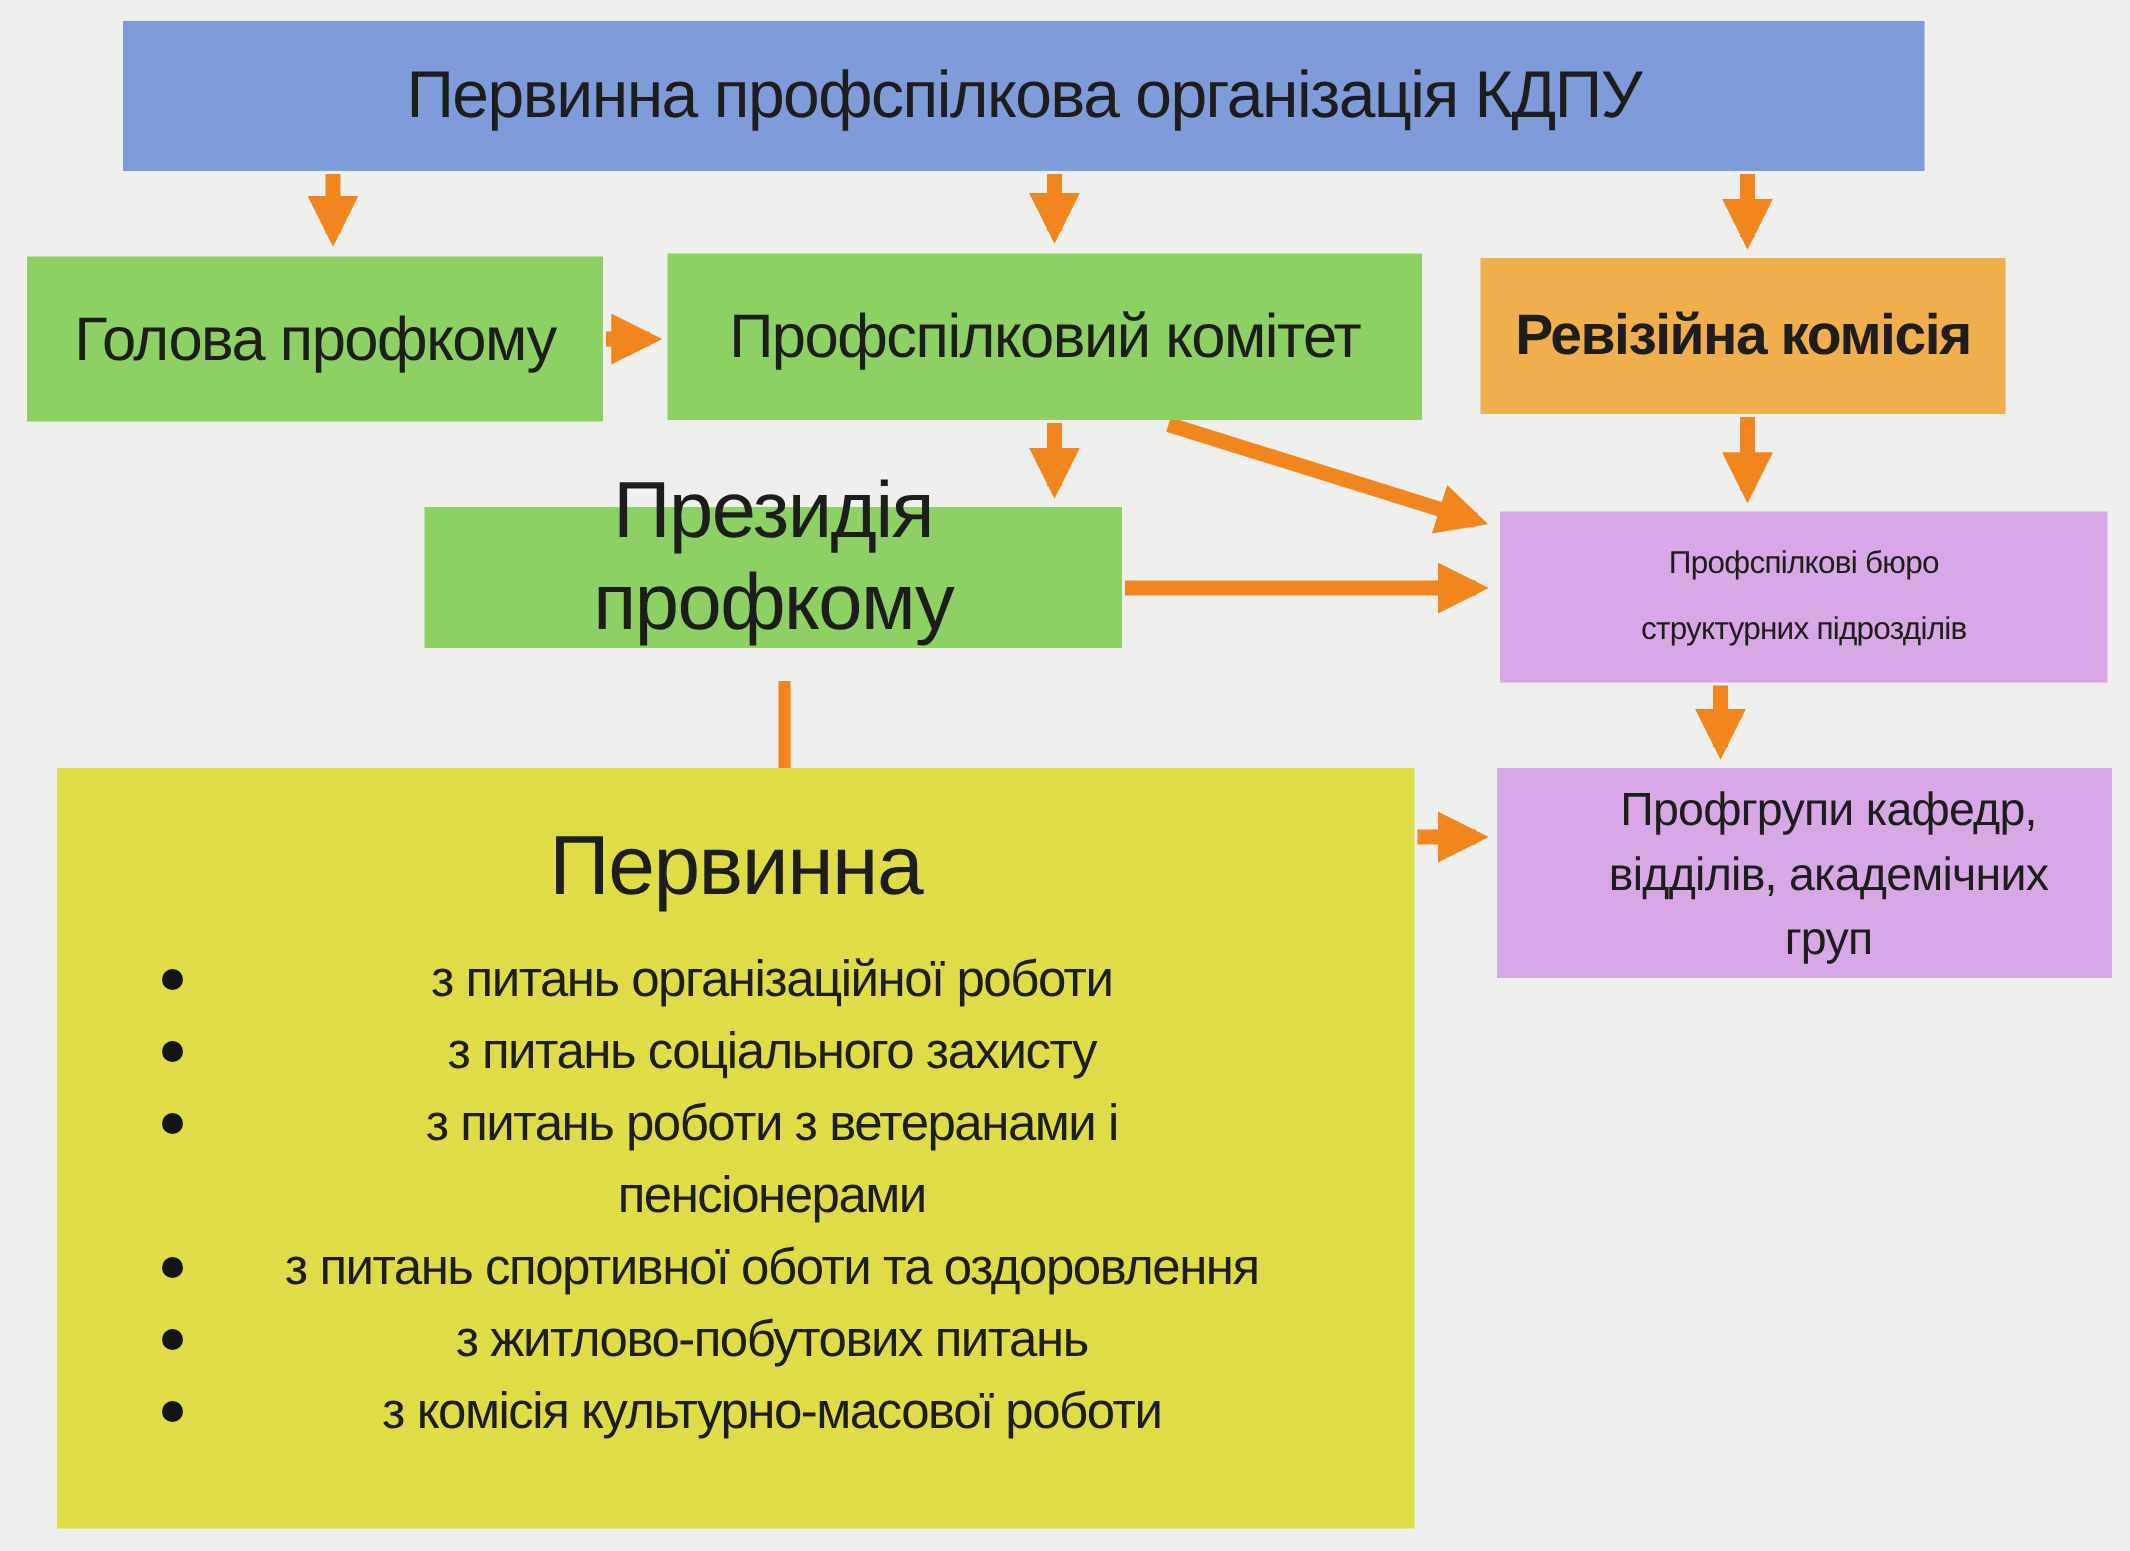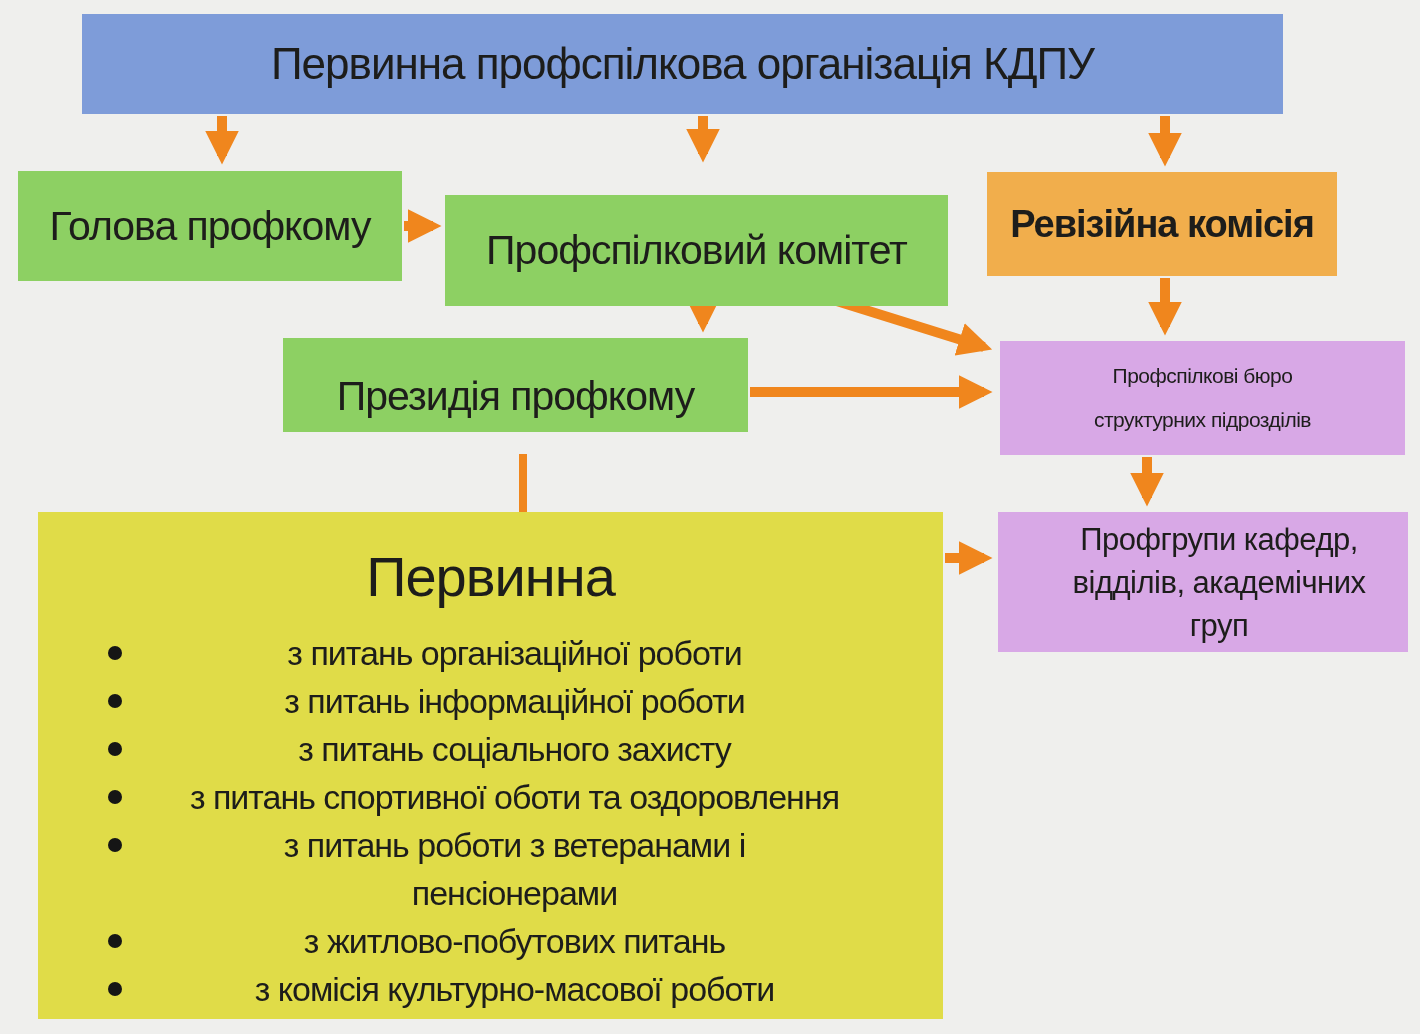"Профспілковий комітет" .node-committee { margin-top: 26px -> none }
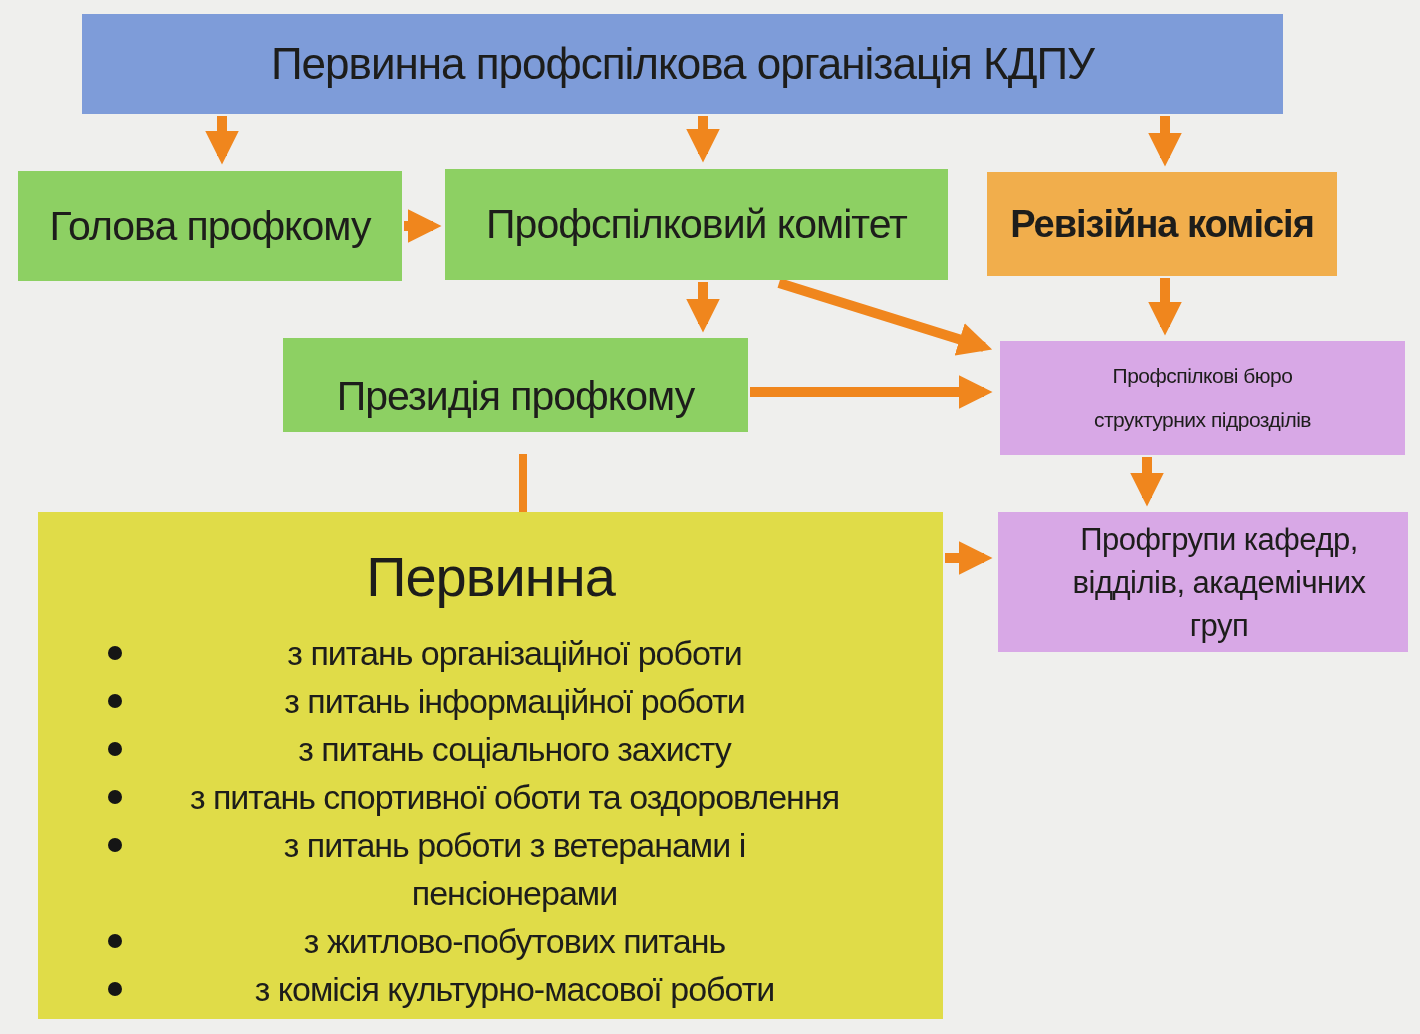"Президія профкому" .node-presidium { align-items: center -> flex-end; font-size: 41px -> 53px }
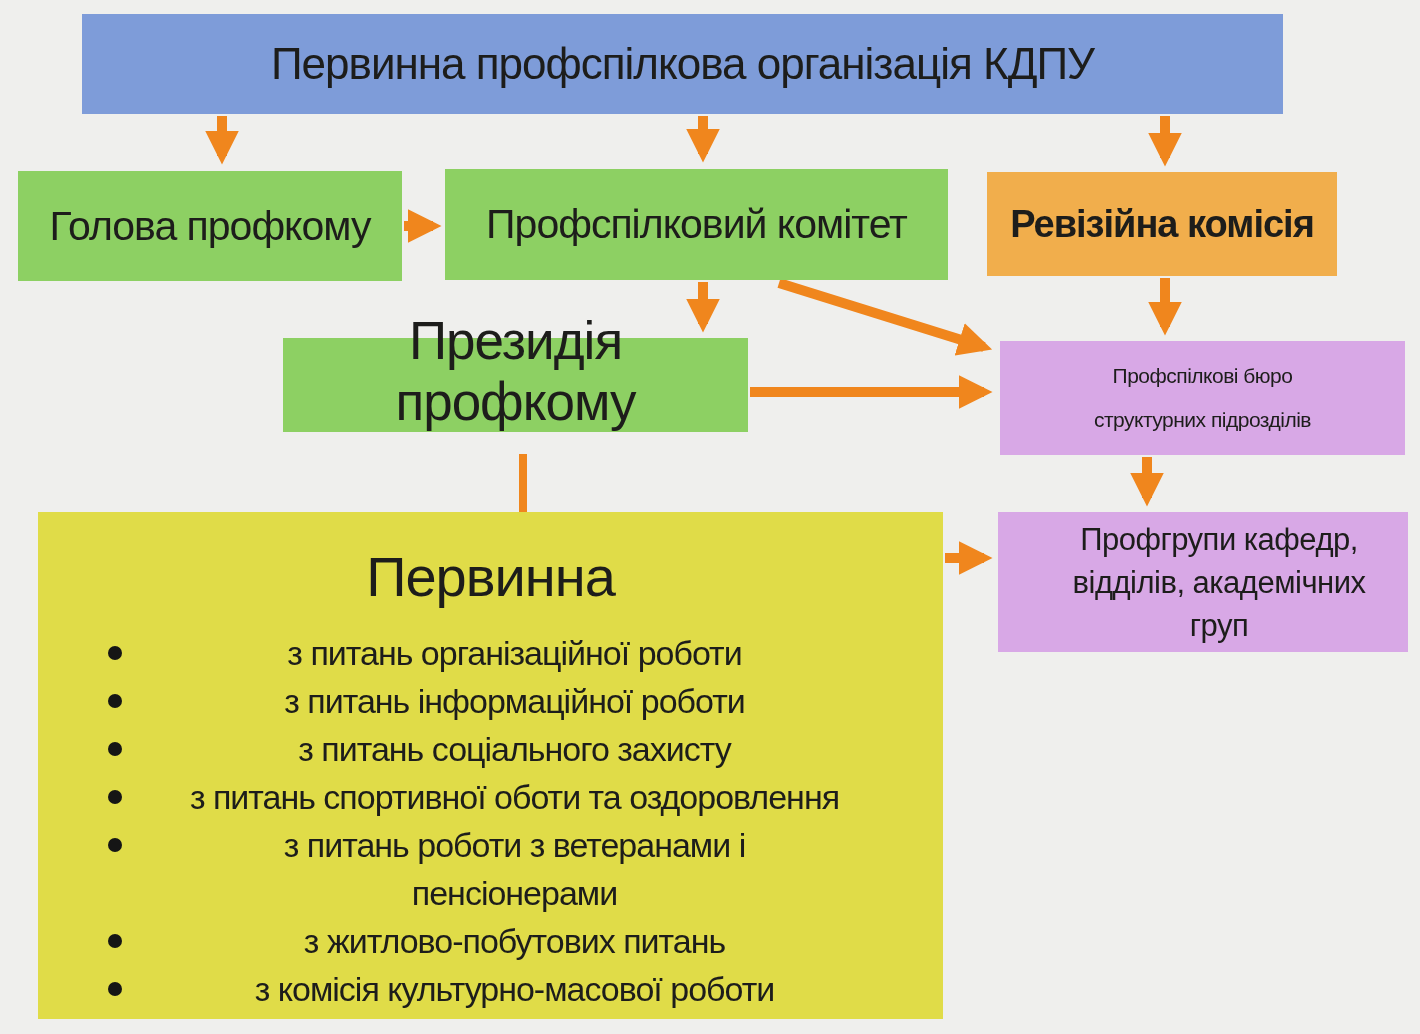"з питань інформаційної роботи" li { html: <li><span></span><span>з питань інформаційної роботи</span></li> -> none }
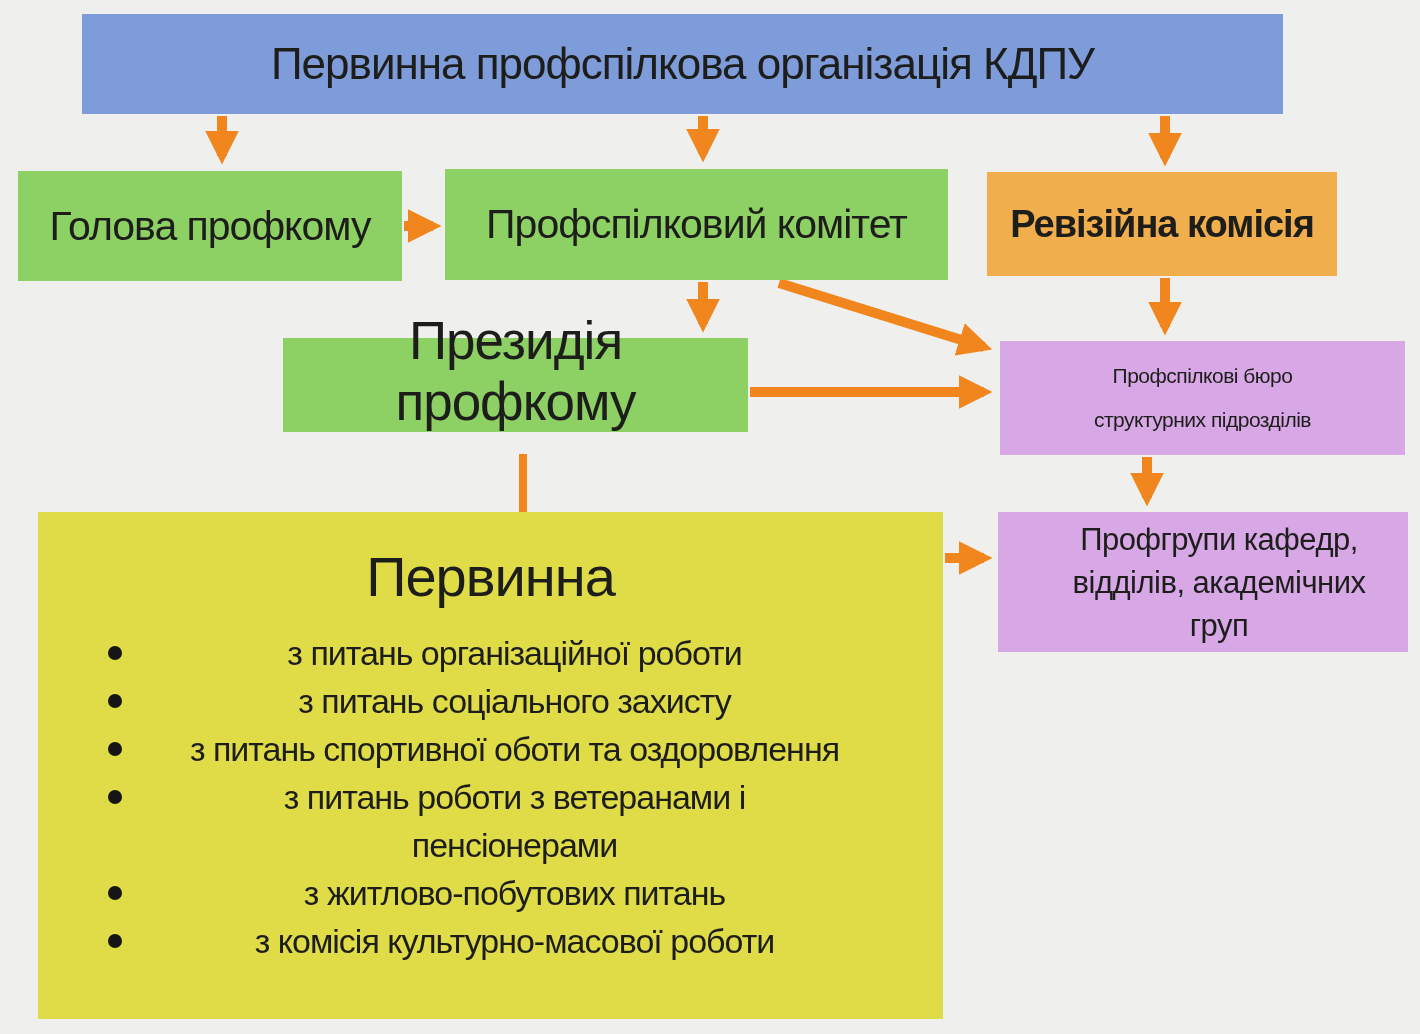"з питань спортивної оботи та" li { order: before "з питань роботи з ветеранами" -> after "з питань роботи з ветеранами" }
